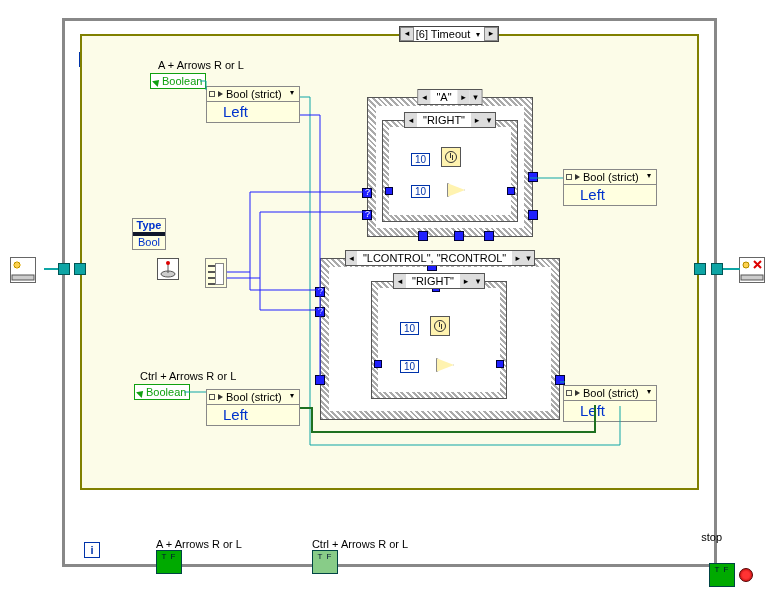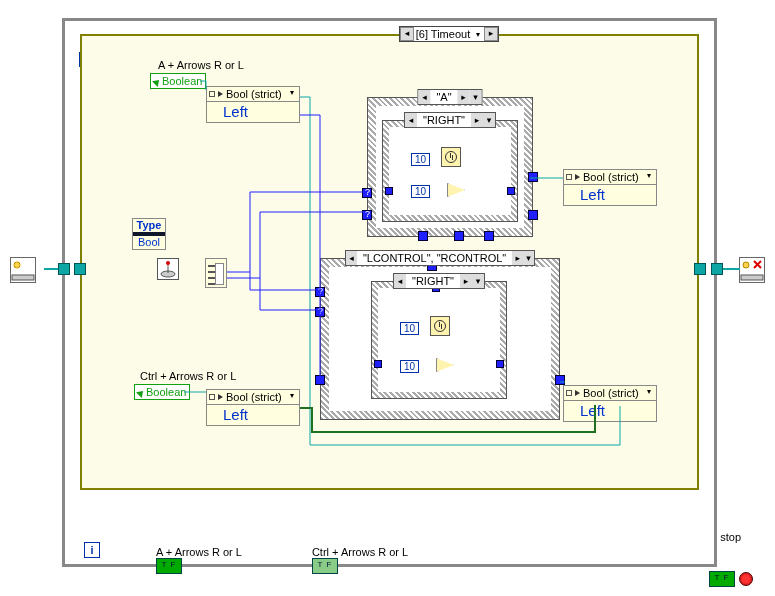"stop" div.plain-label { right: 34px -> 53px }
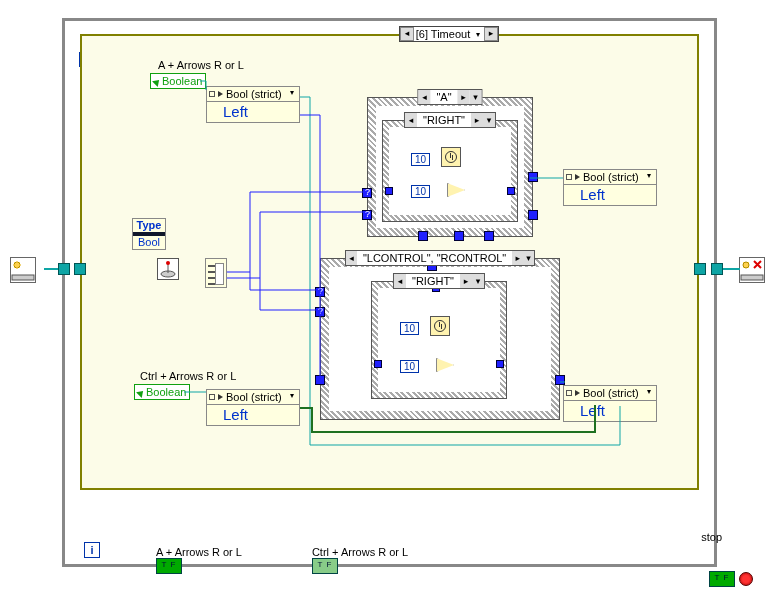"T F" .tf-ind { height: 16px -> 24px }
